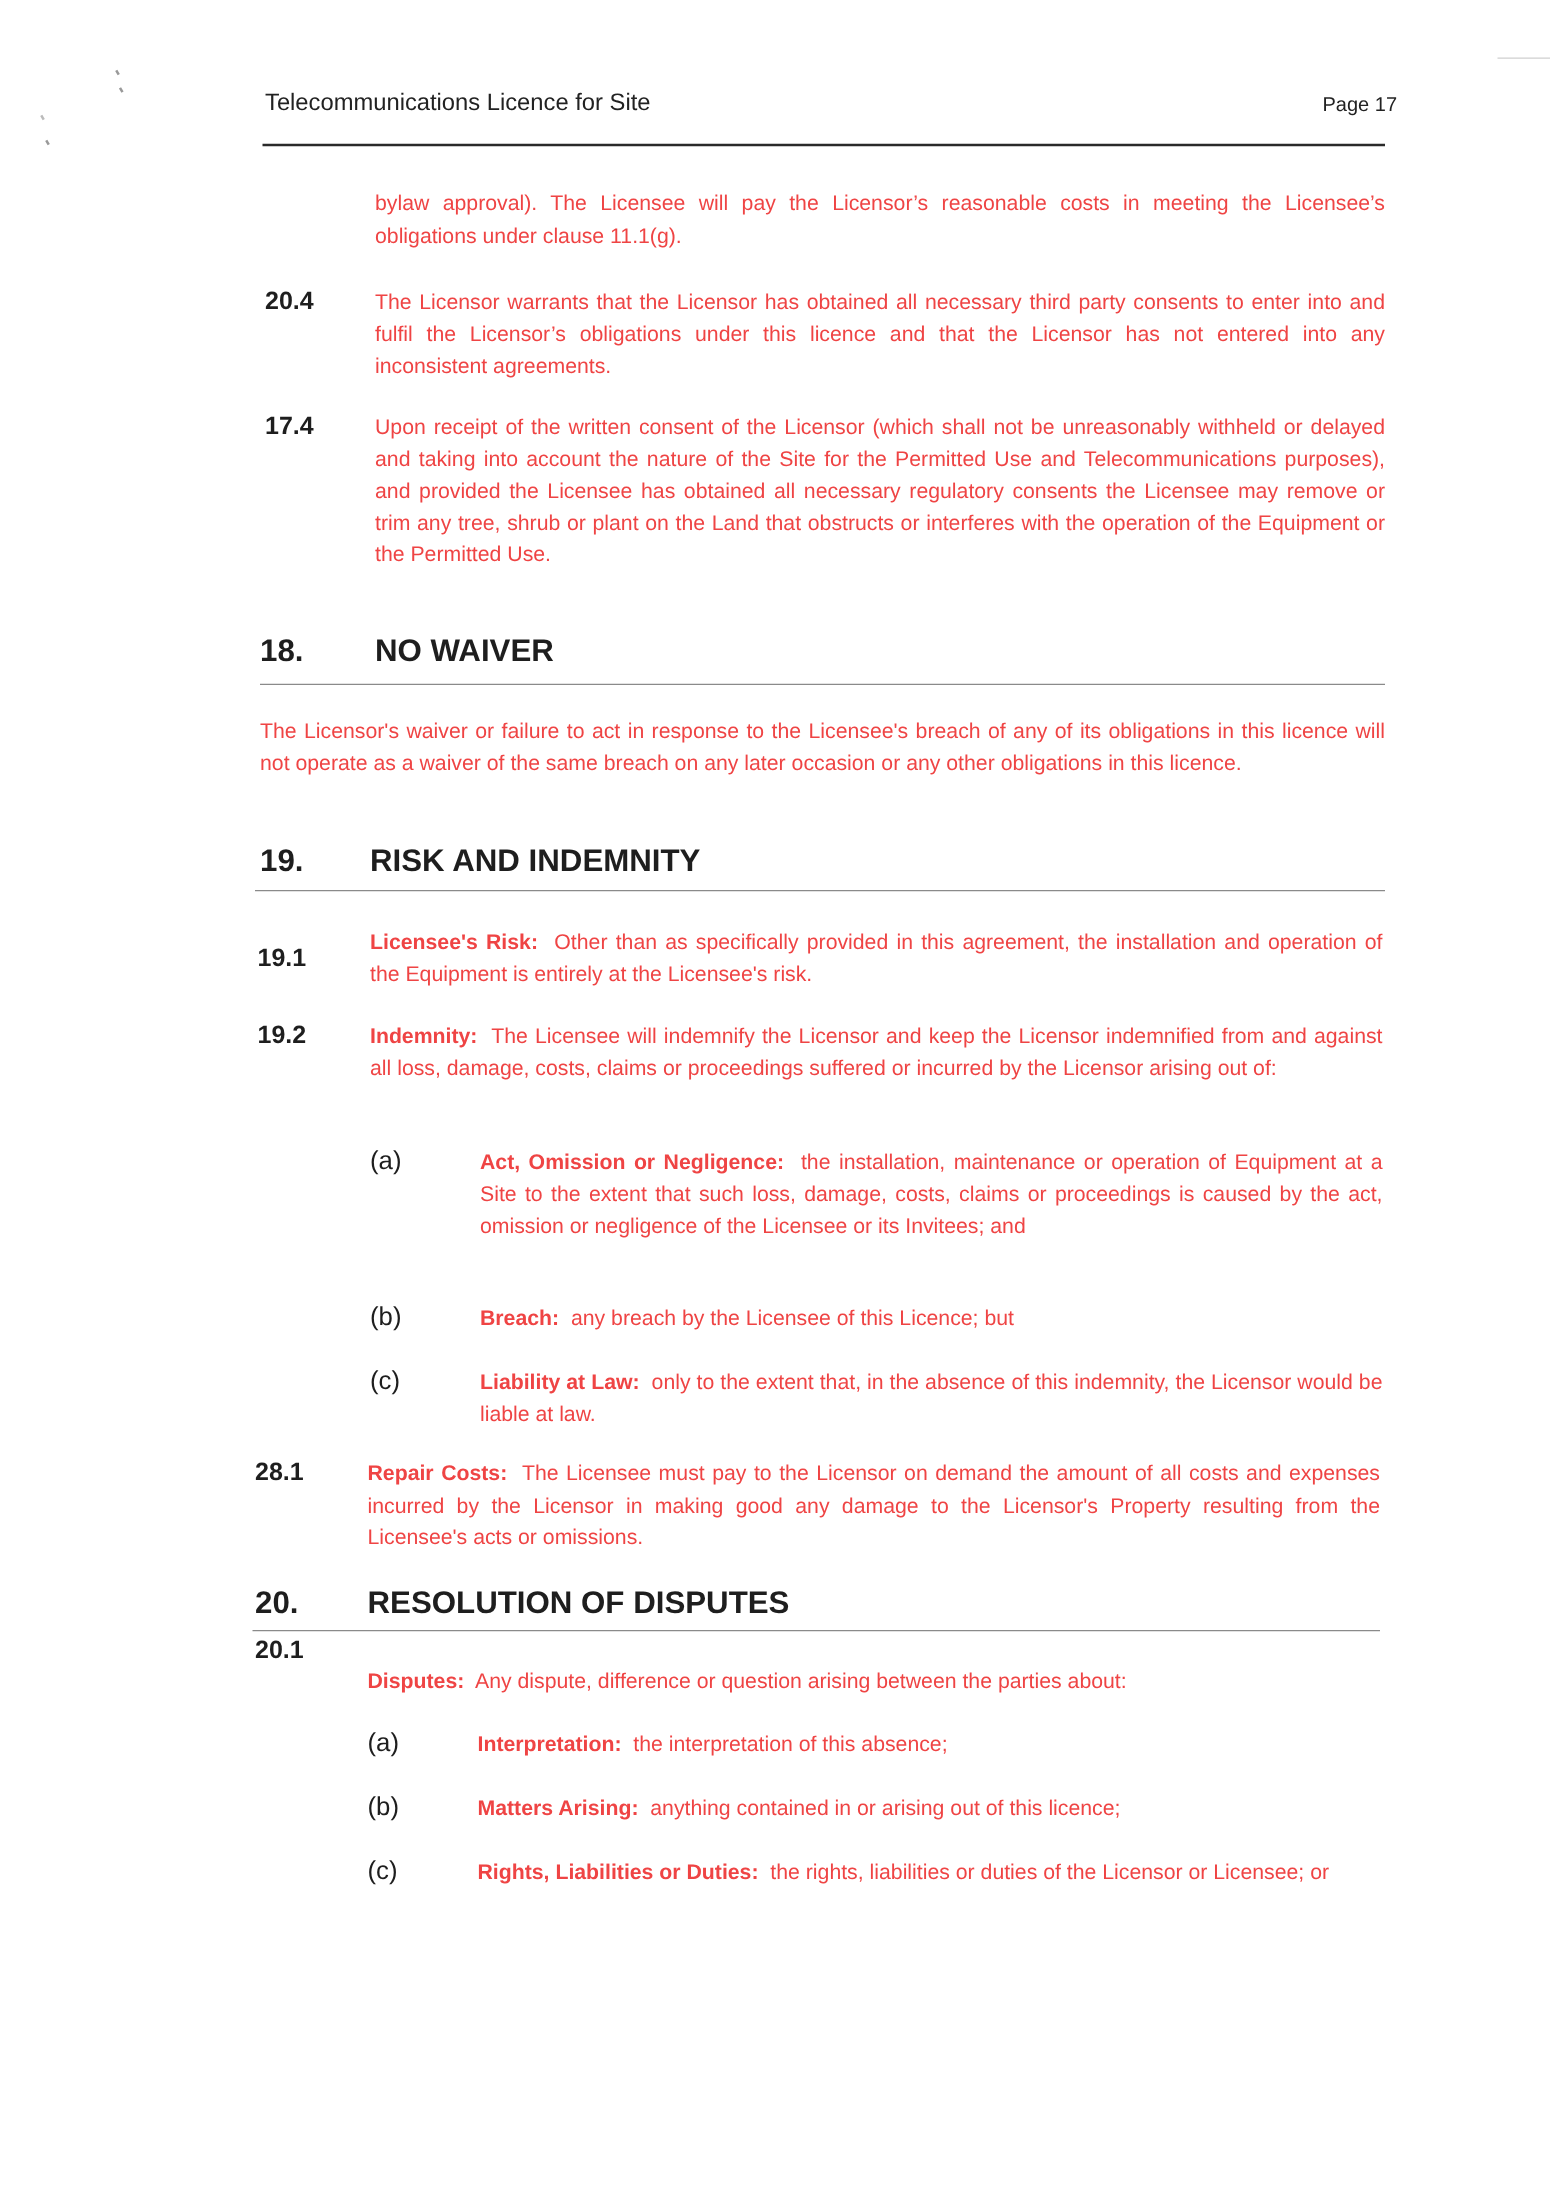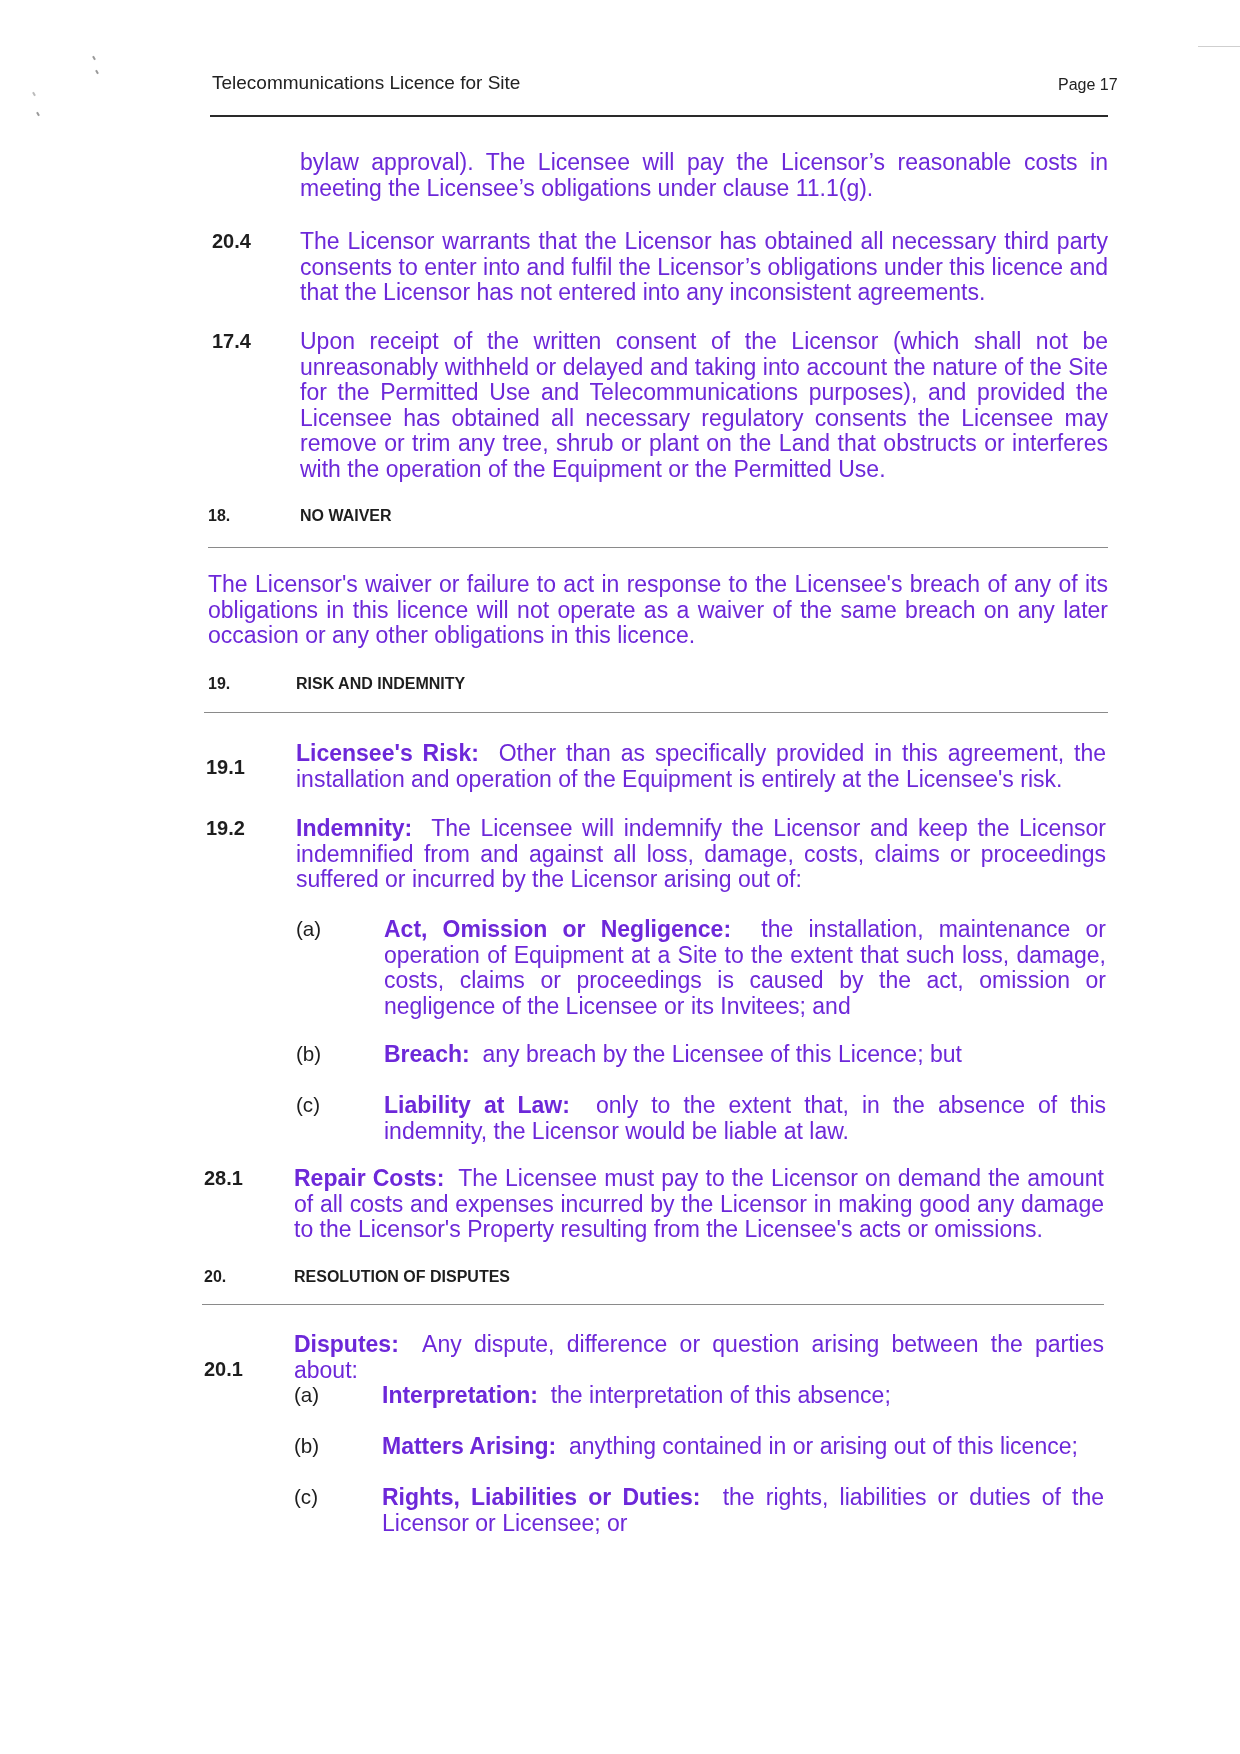"bylaw approval). The Licensee will" .para { color: #6d28d9 -> #ef4444; font-size: 23px -> 17px }
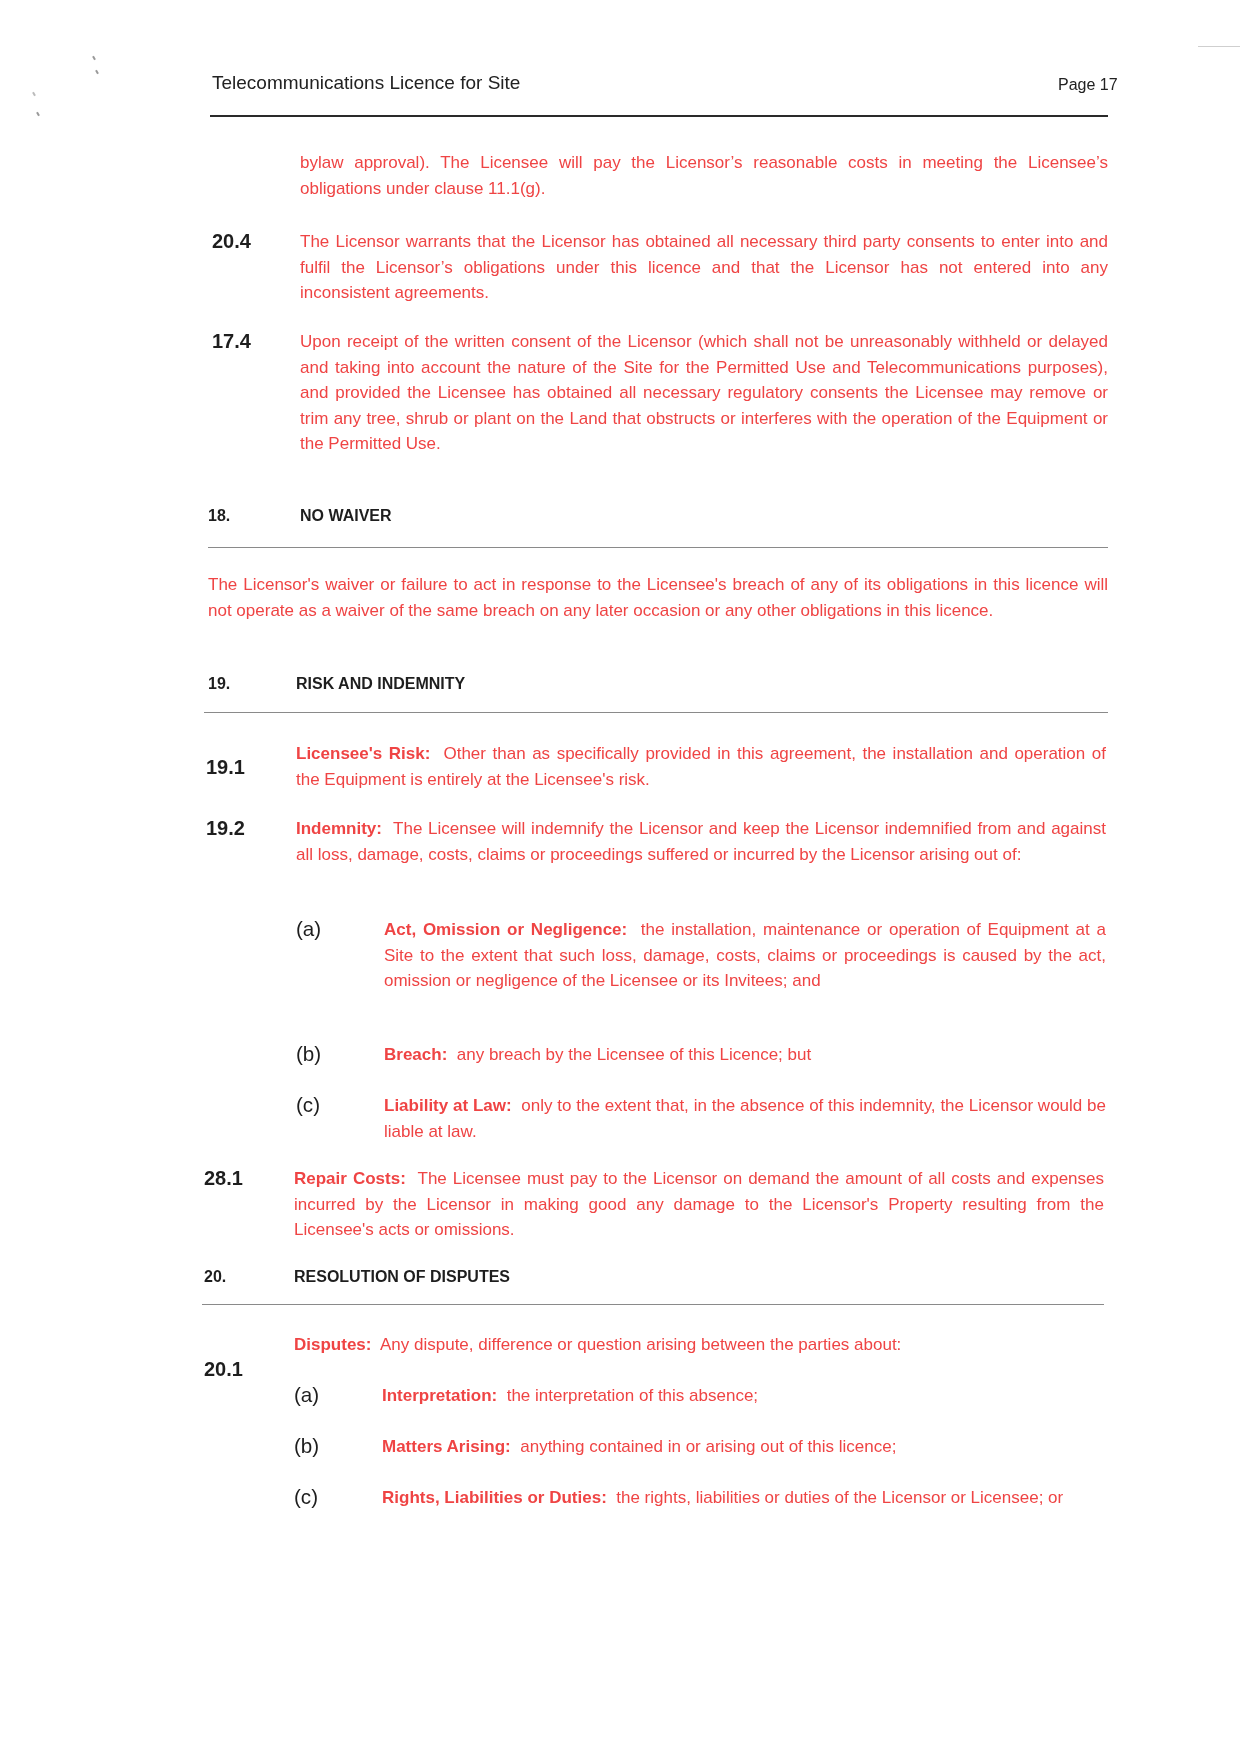"18." .heading { font-size: 16px -> 25px }
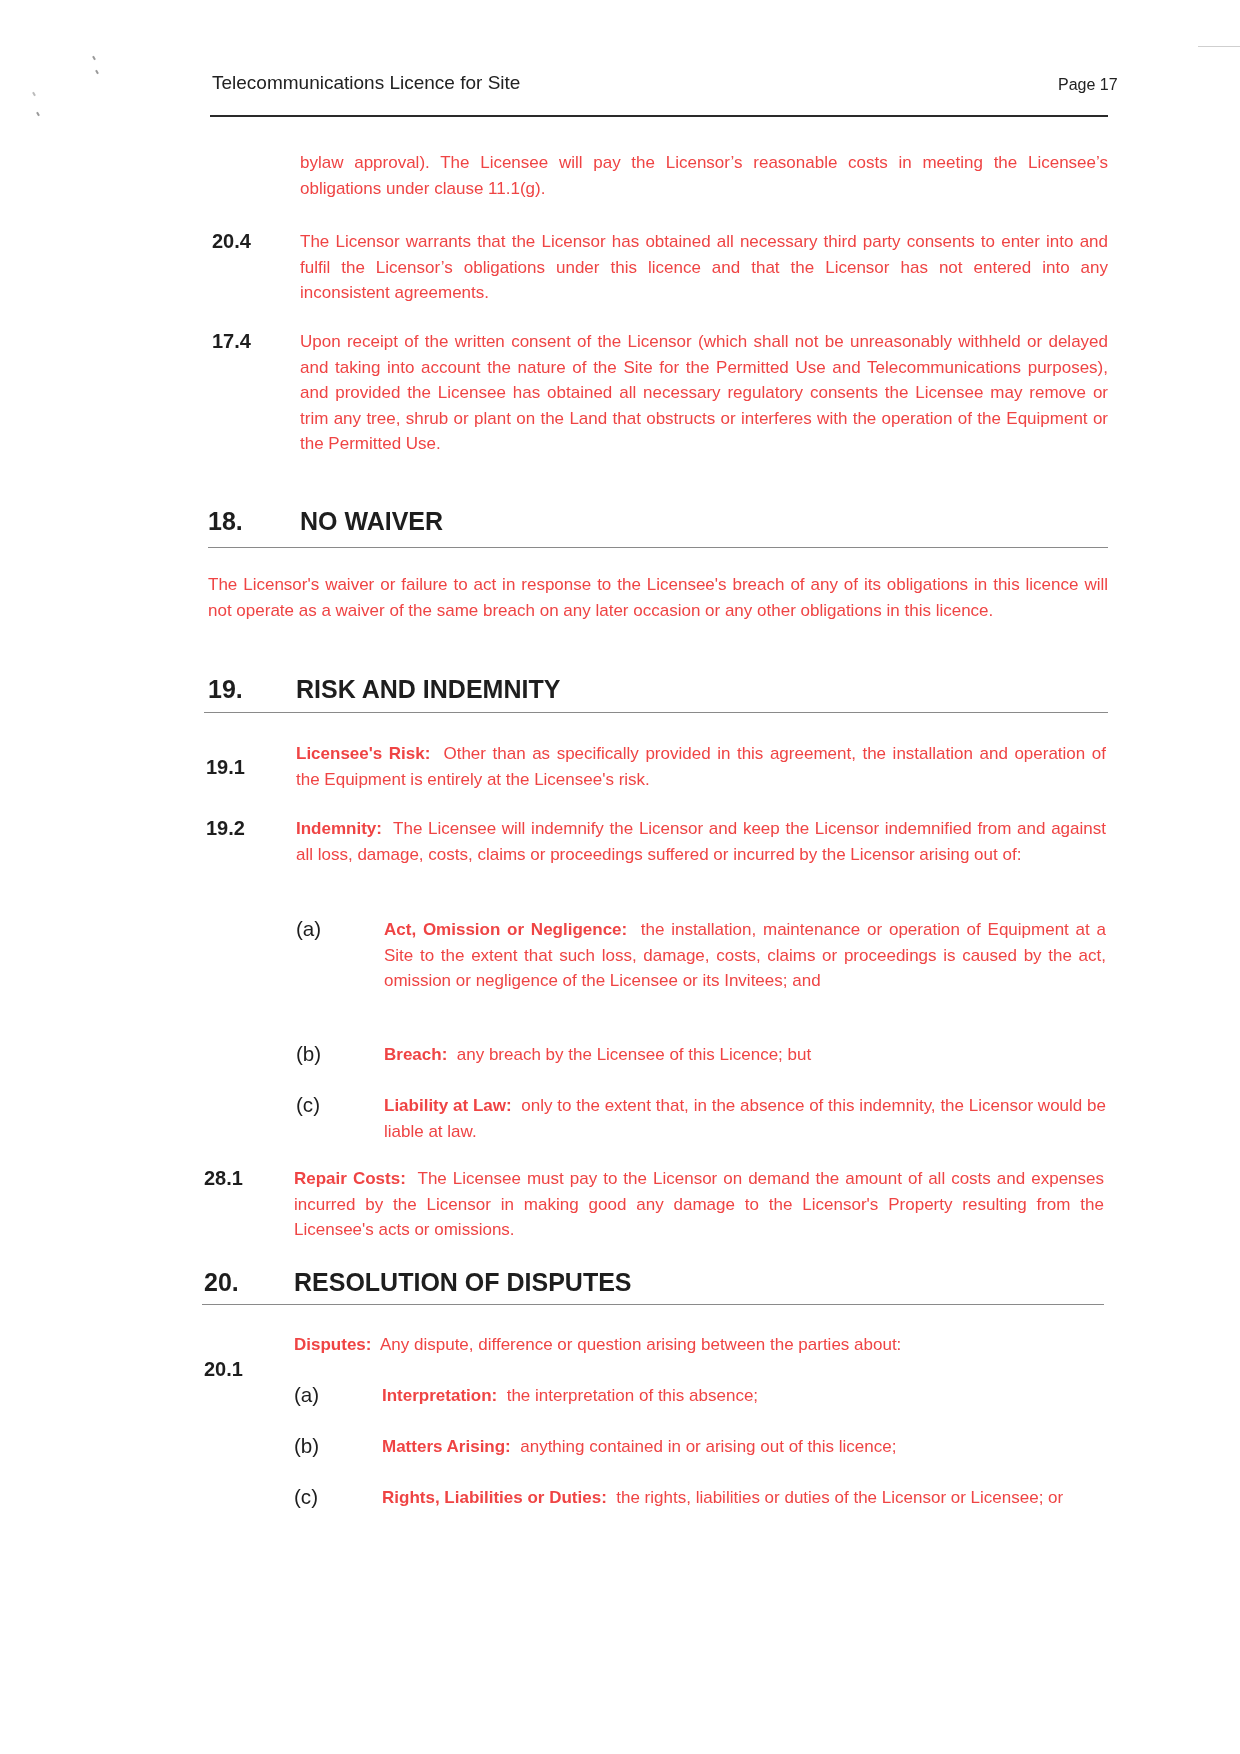"20.1" div.abs { top: 1358px -> 1309px }
